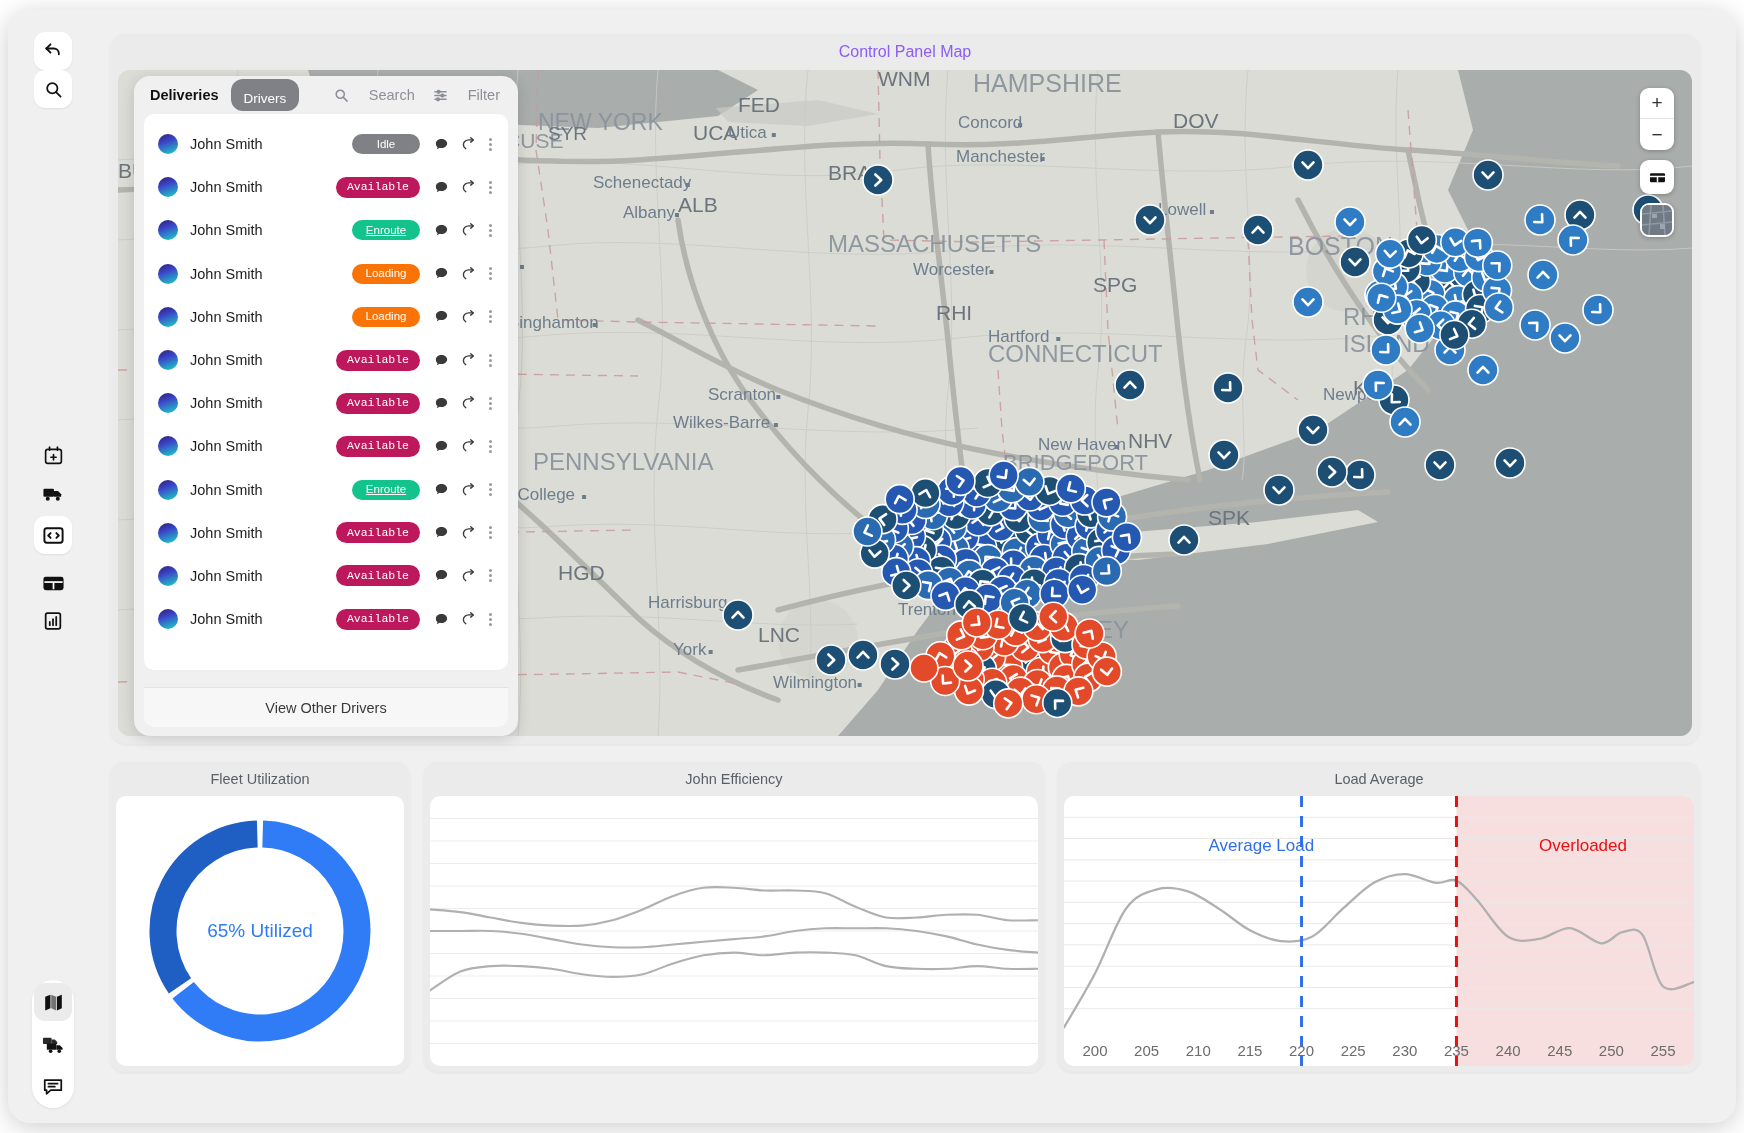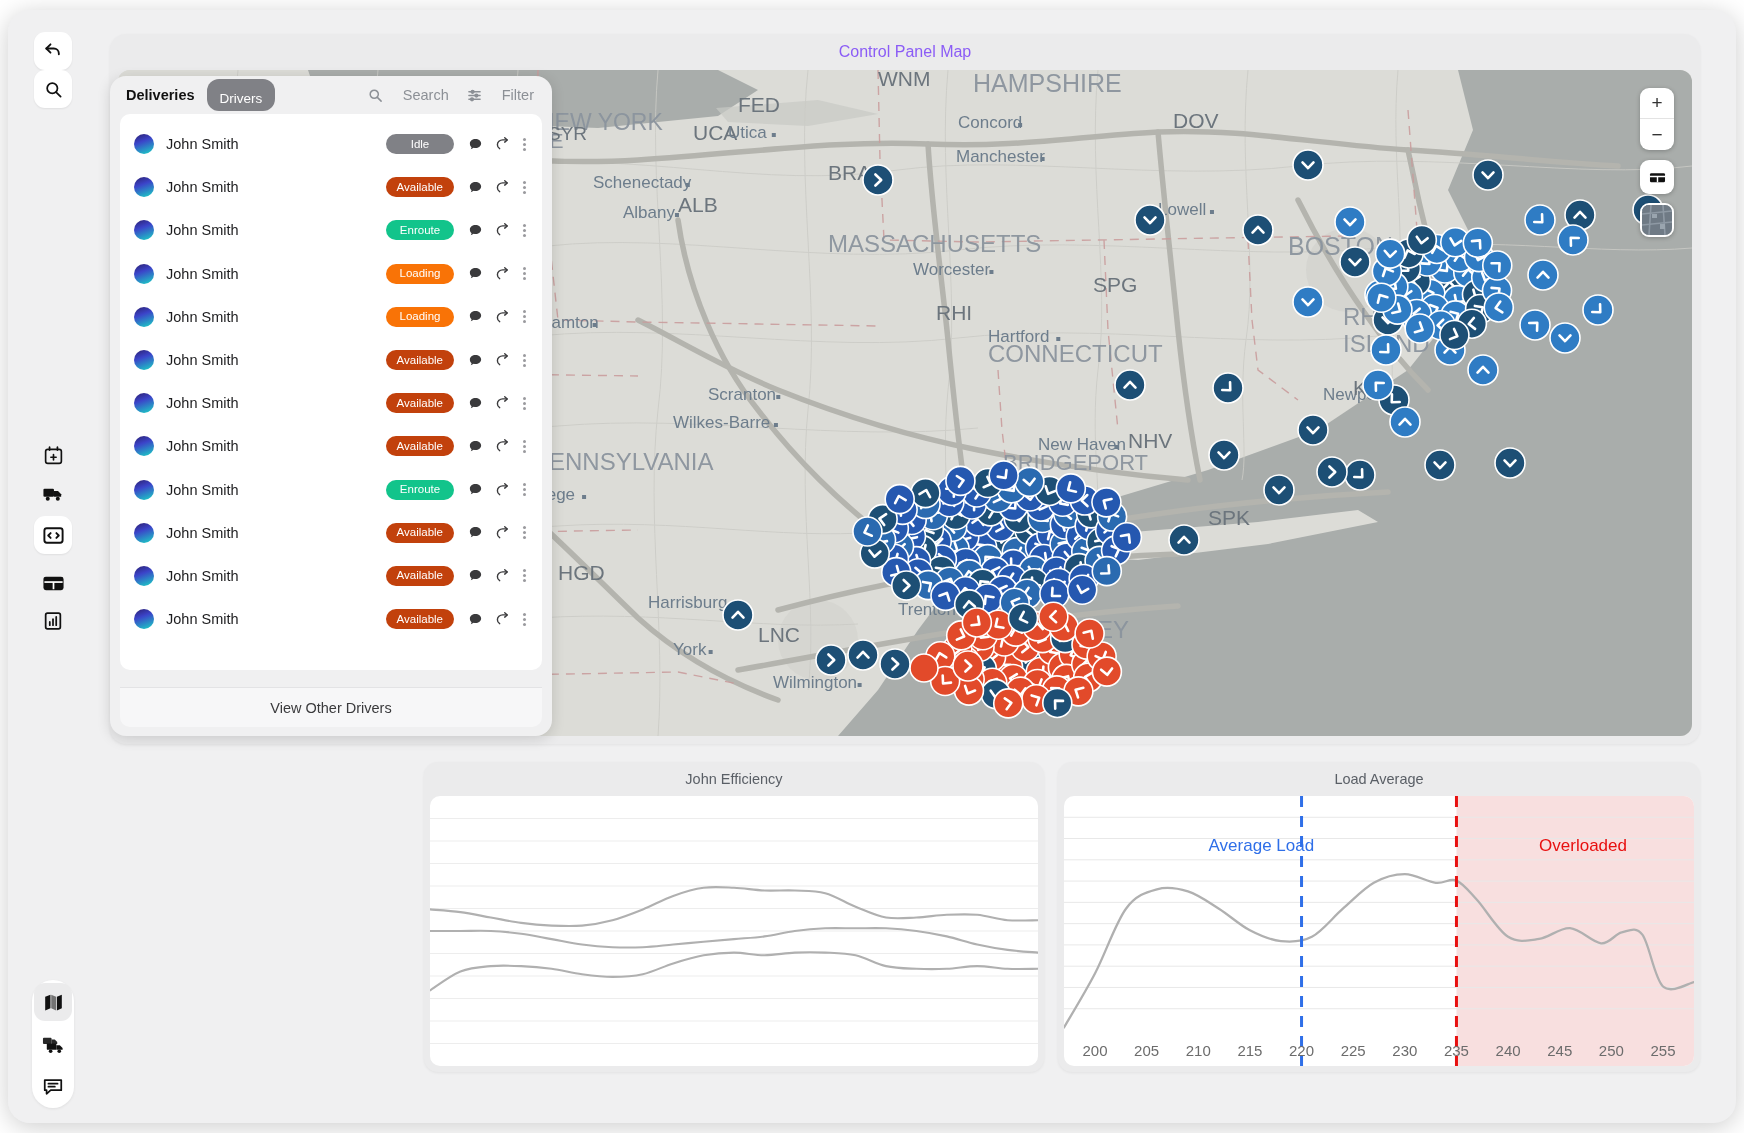"Deliveries" .drivers-panel { left: 110px -> 134px; width: 442px -> 384px }
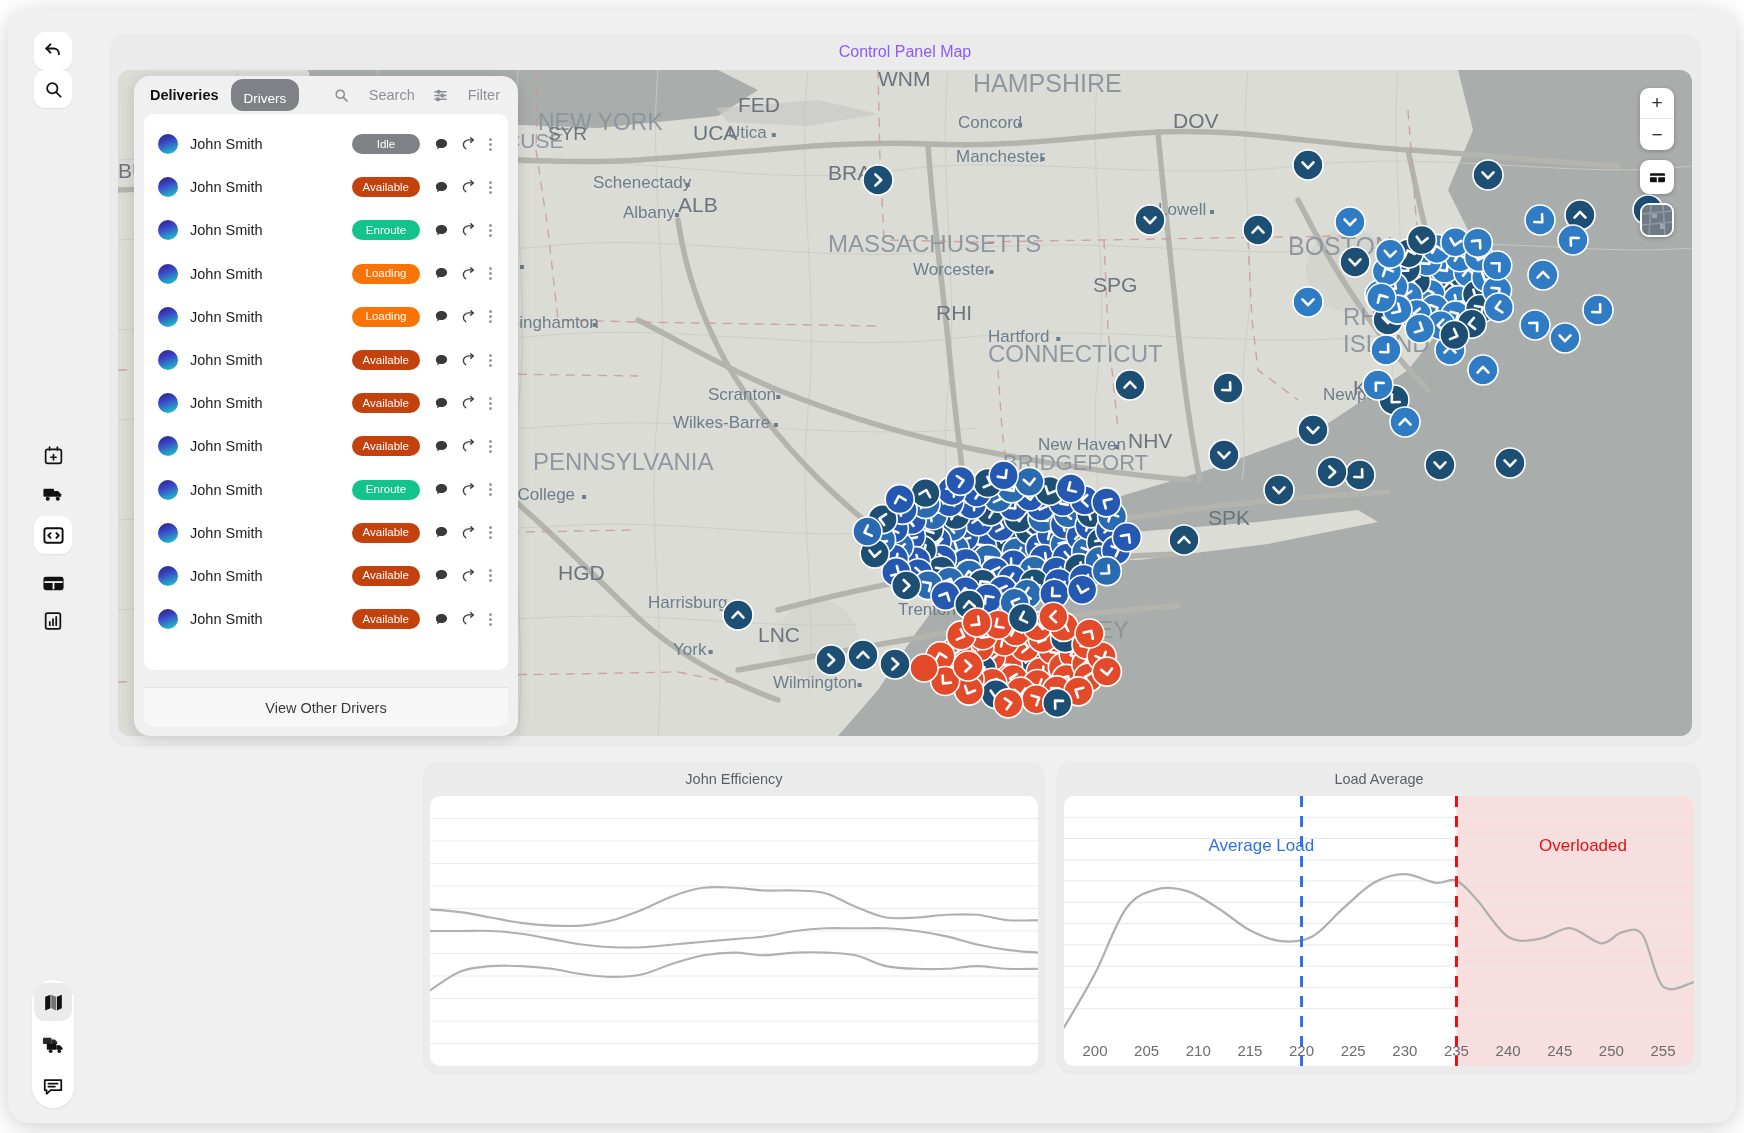"Available" .b-available { background: #c2410c -> #be185d; font-family: none -> Liberation Mono, monospace }
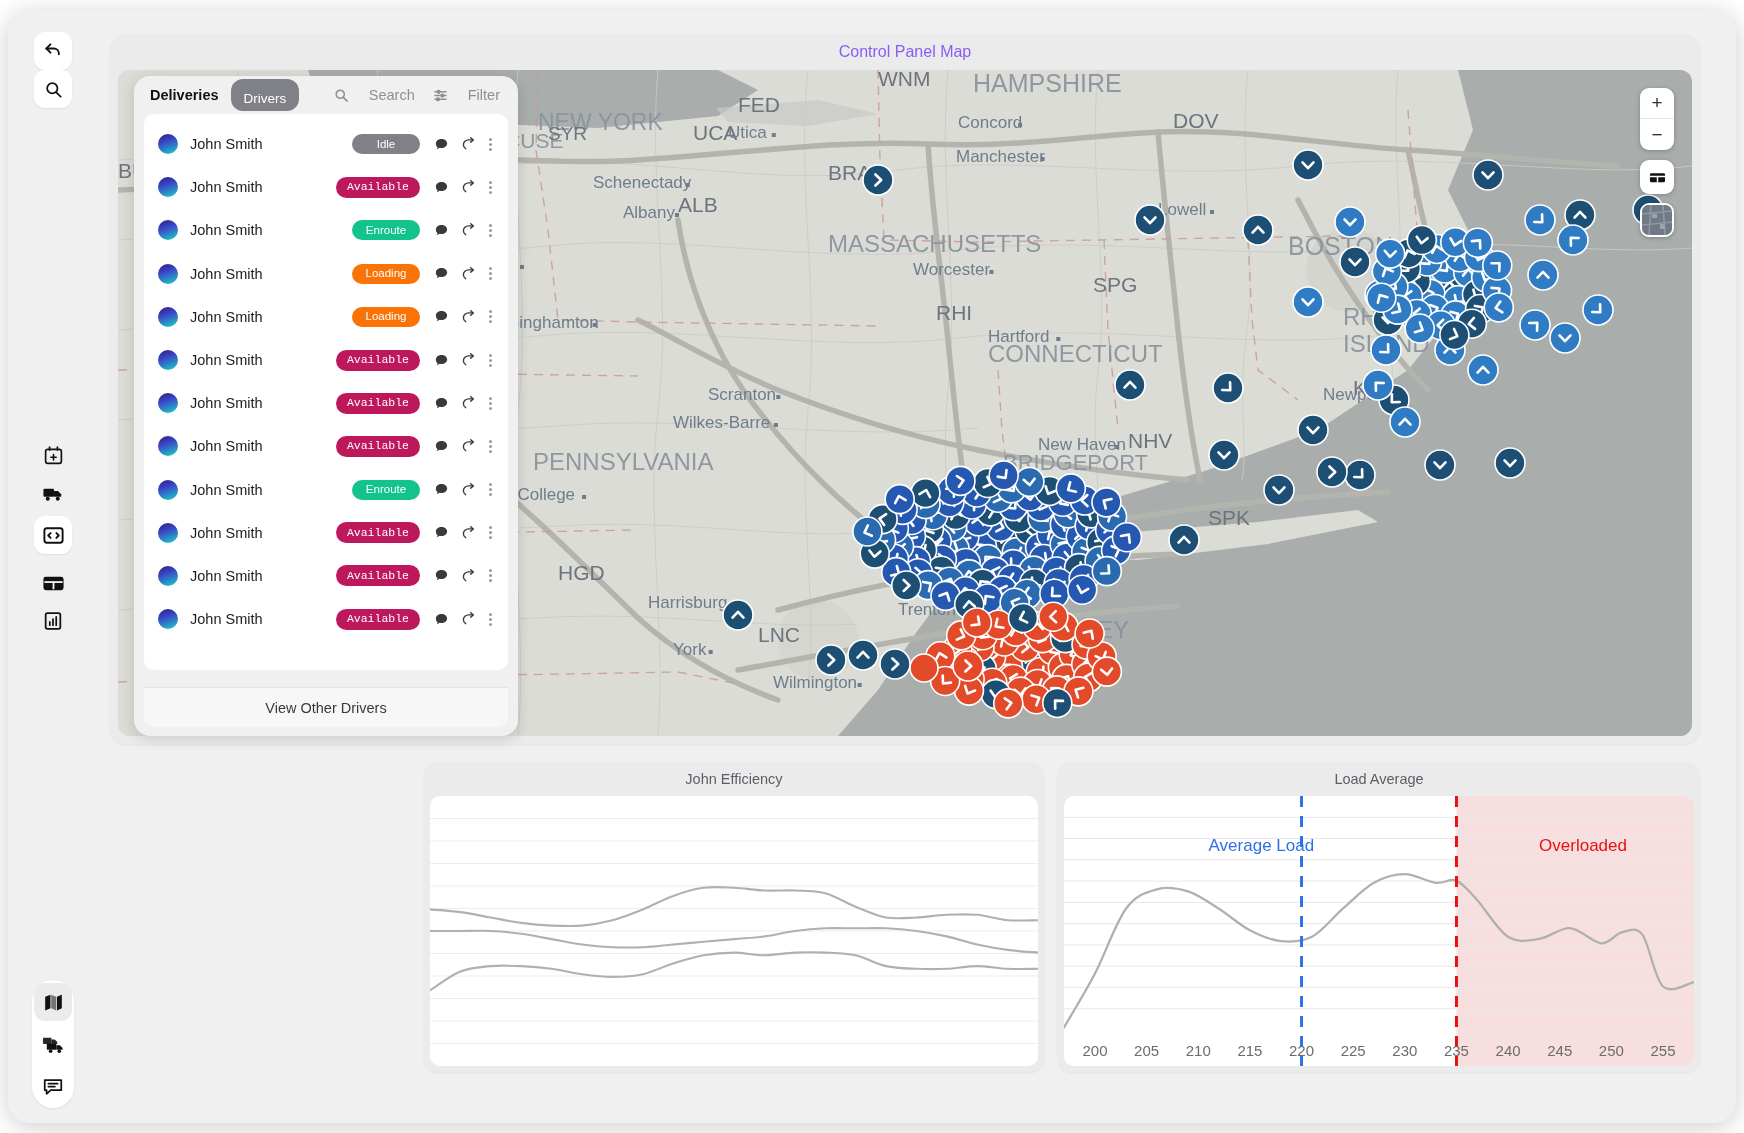"Enroute" .b-enroute { text-decoration: none -> underline }
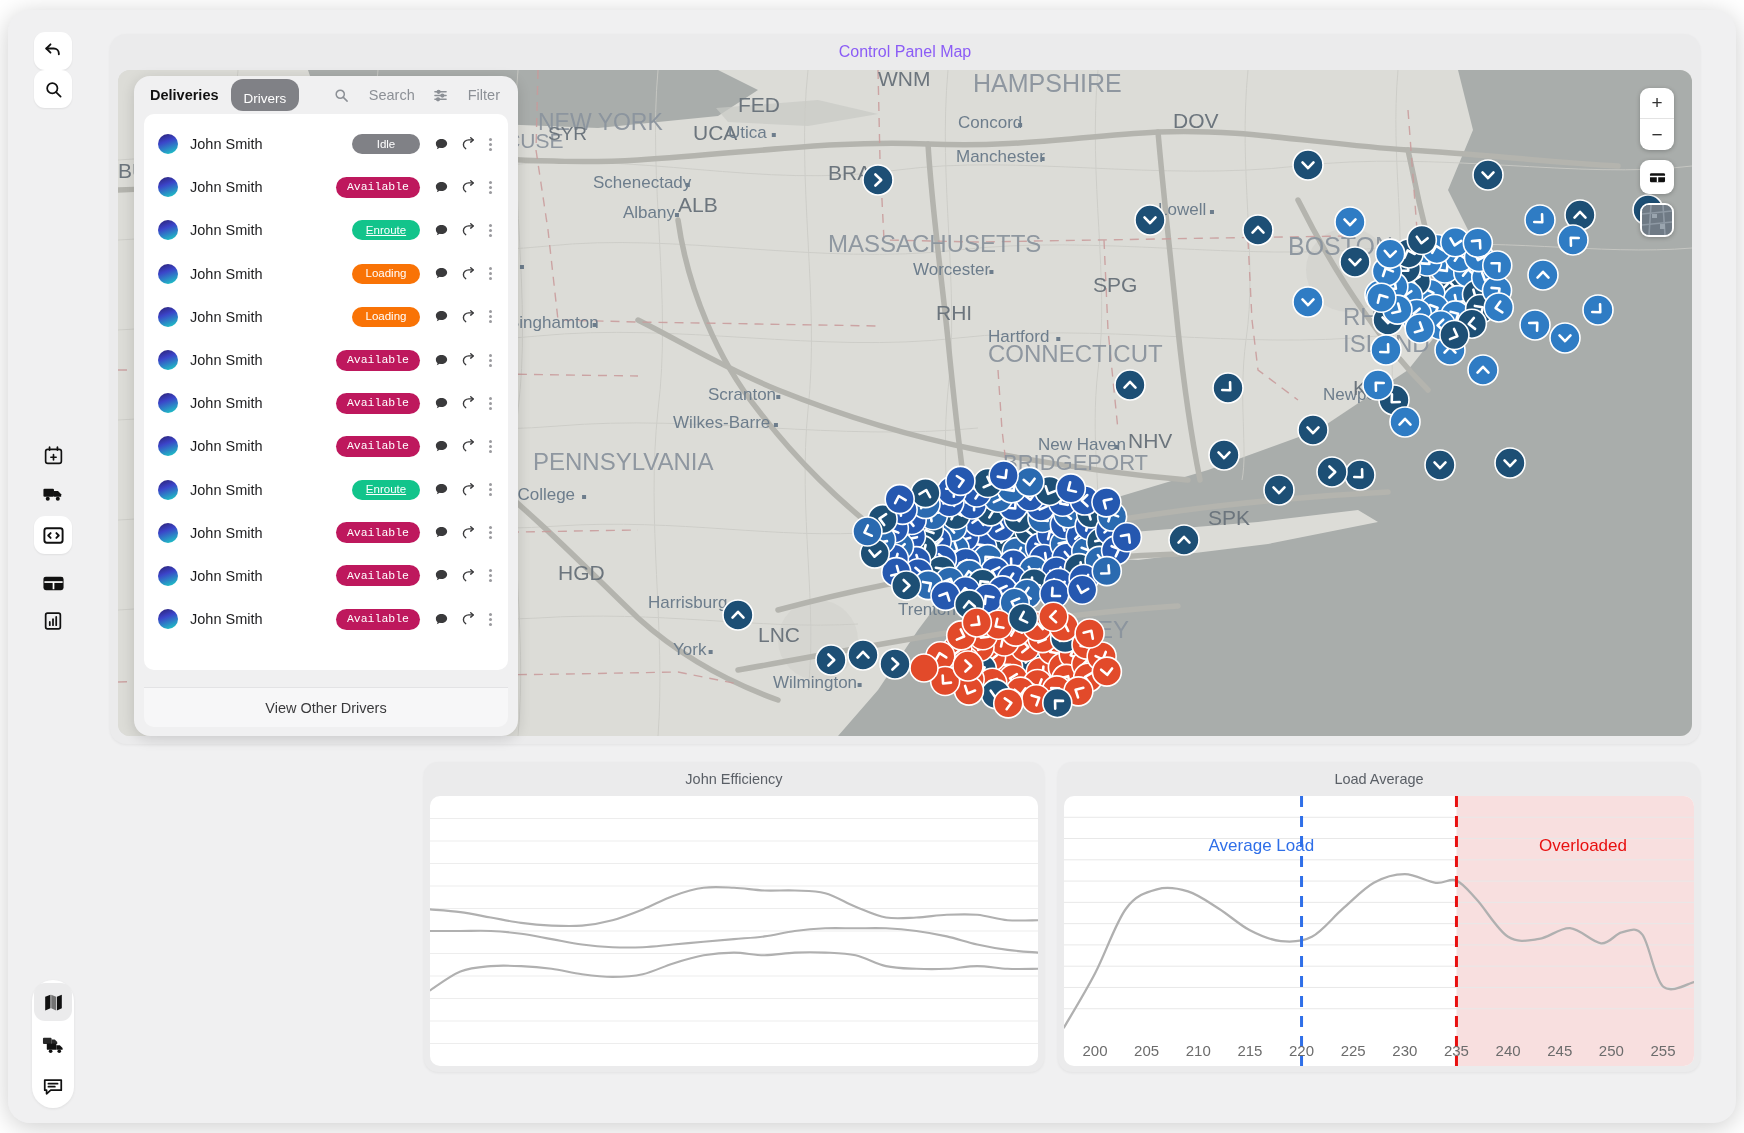"Fleet Utilization" div.chart-card { html: none -> <div> <div>Fleet Utilization</div> <div> <svg> <g> <path></path> <path></path> </g> </svg> <div>65% Utilized</div> </div> </div> }
